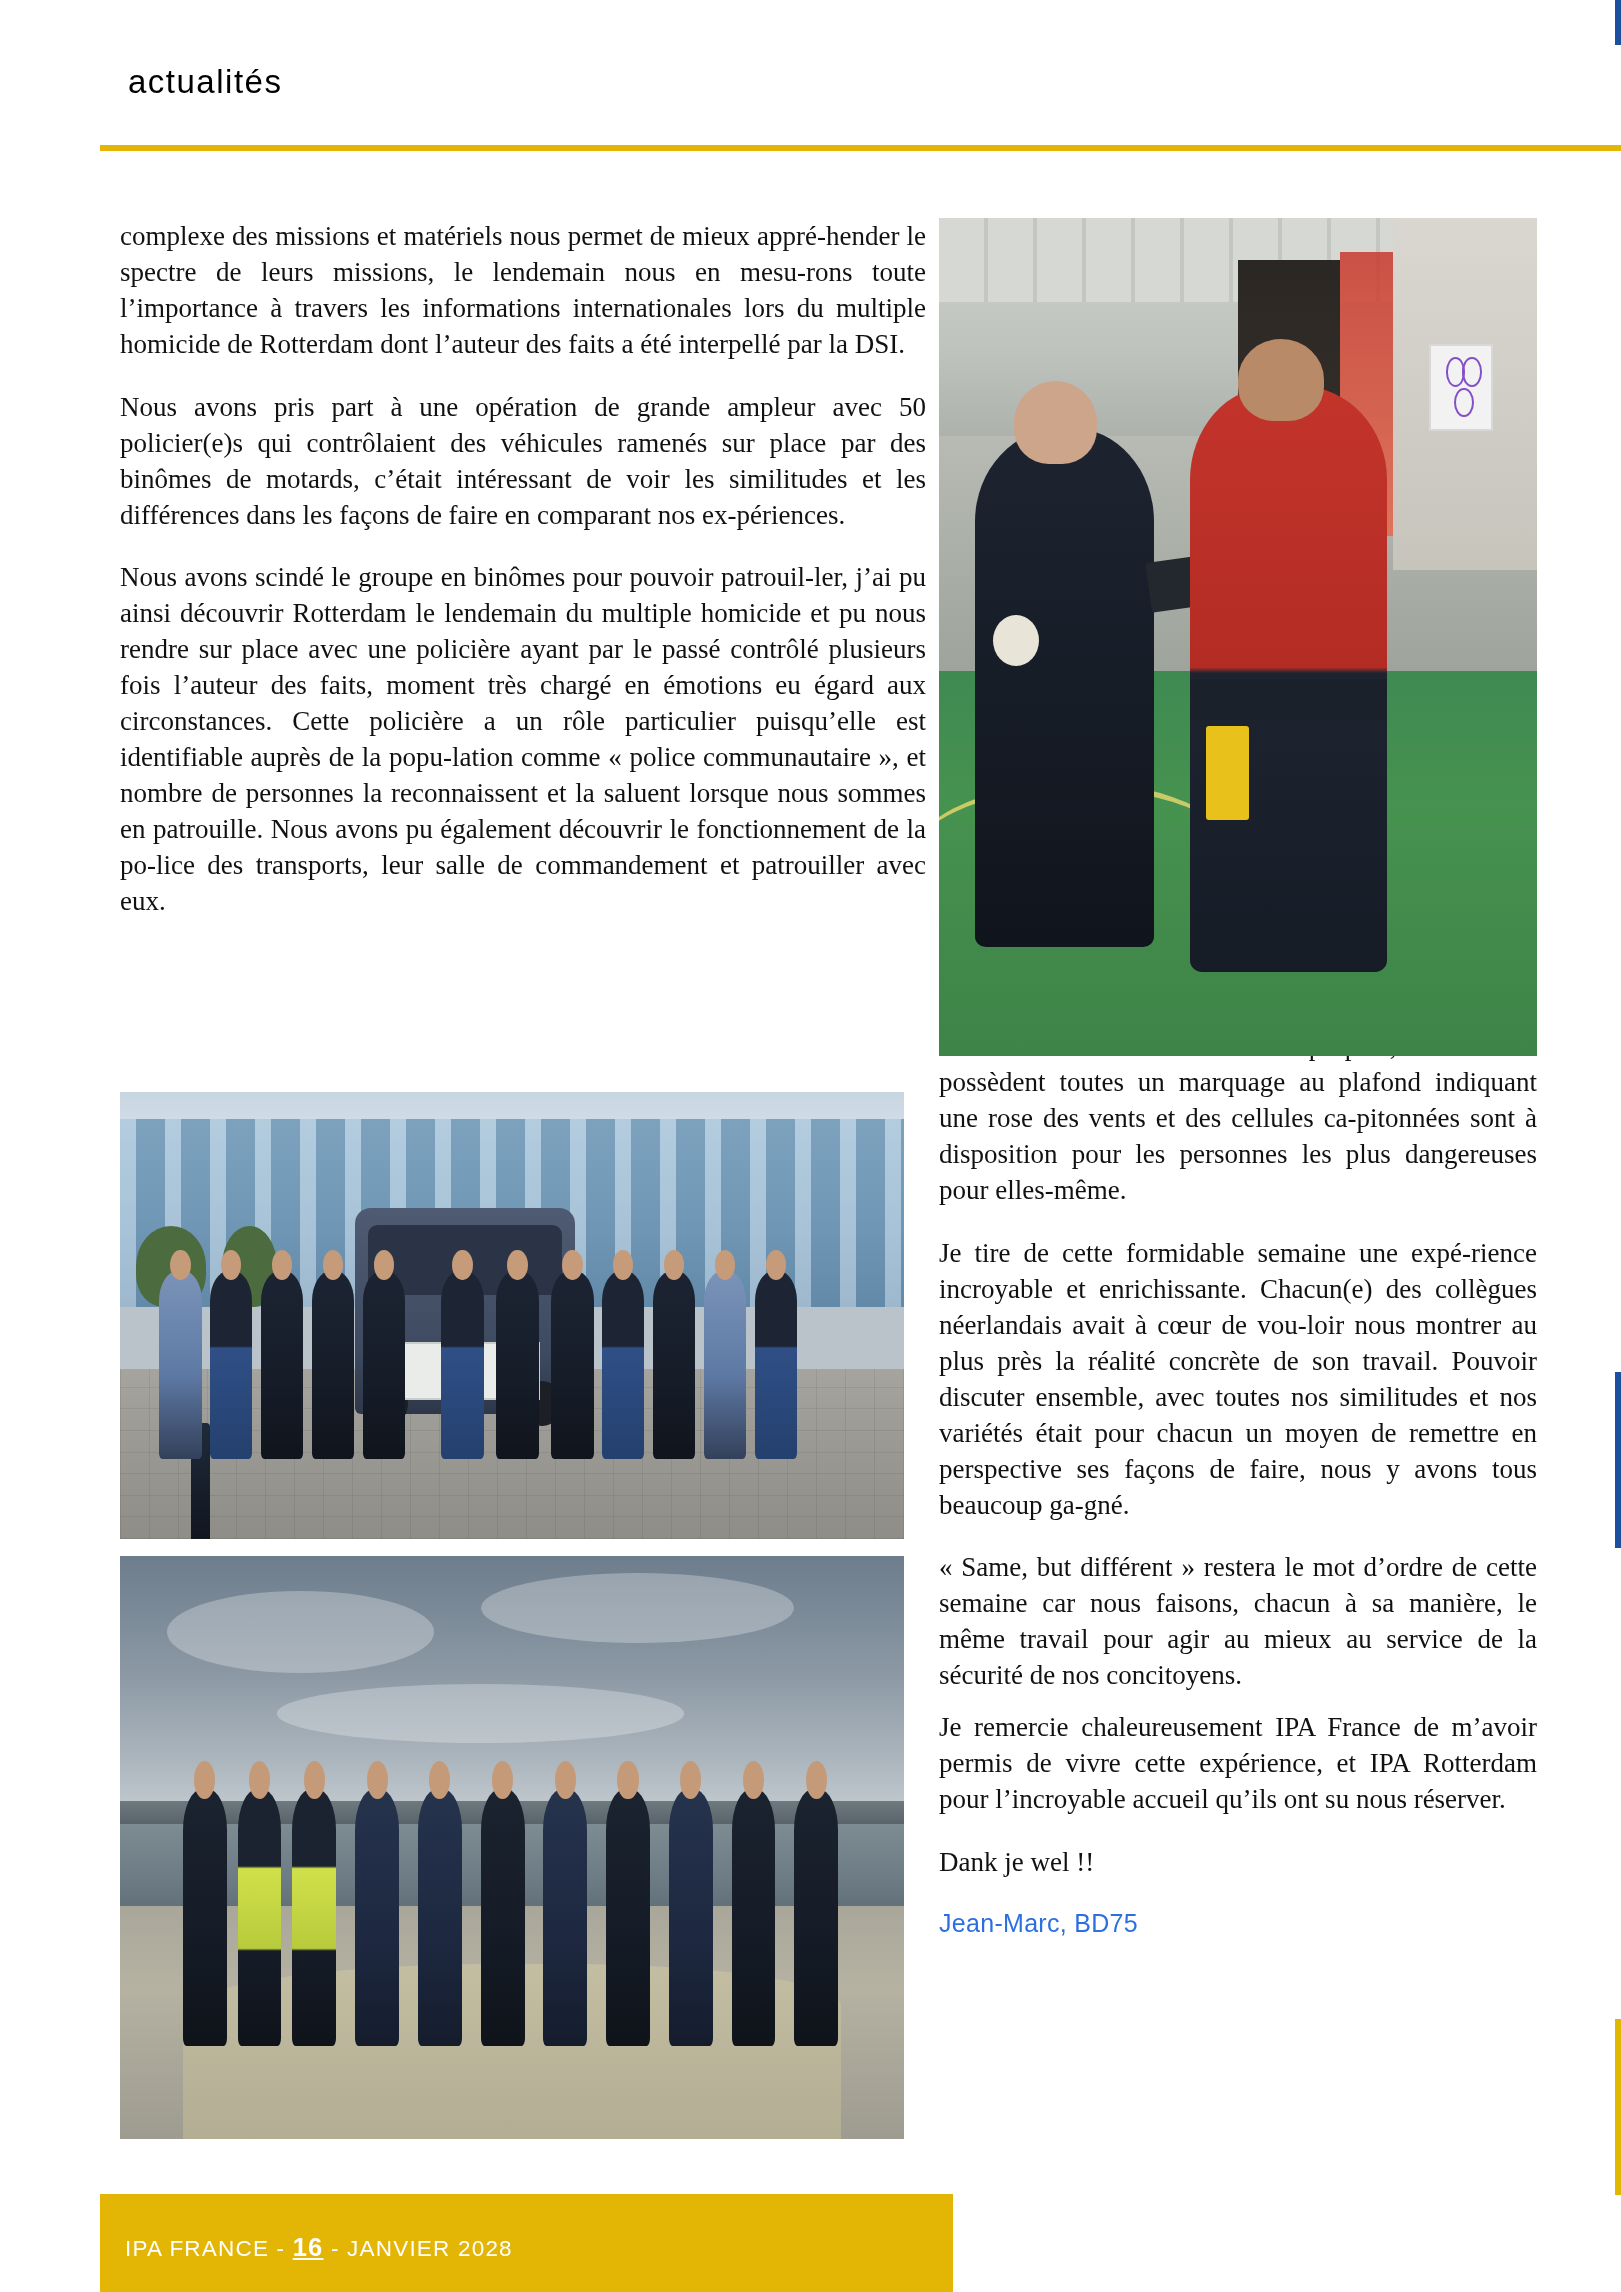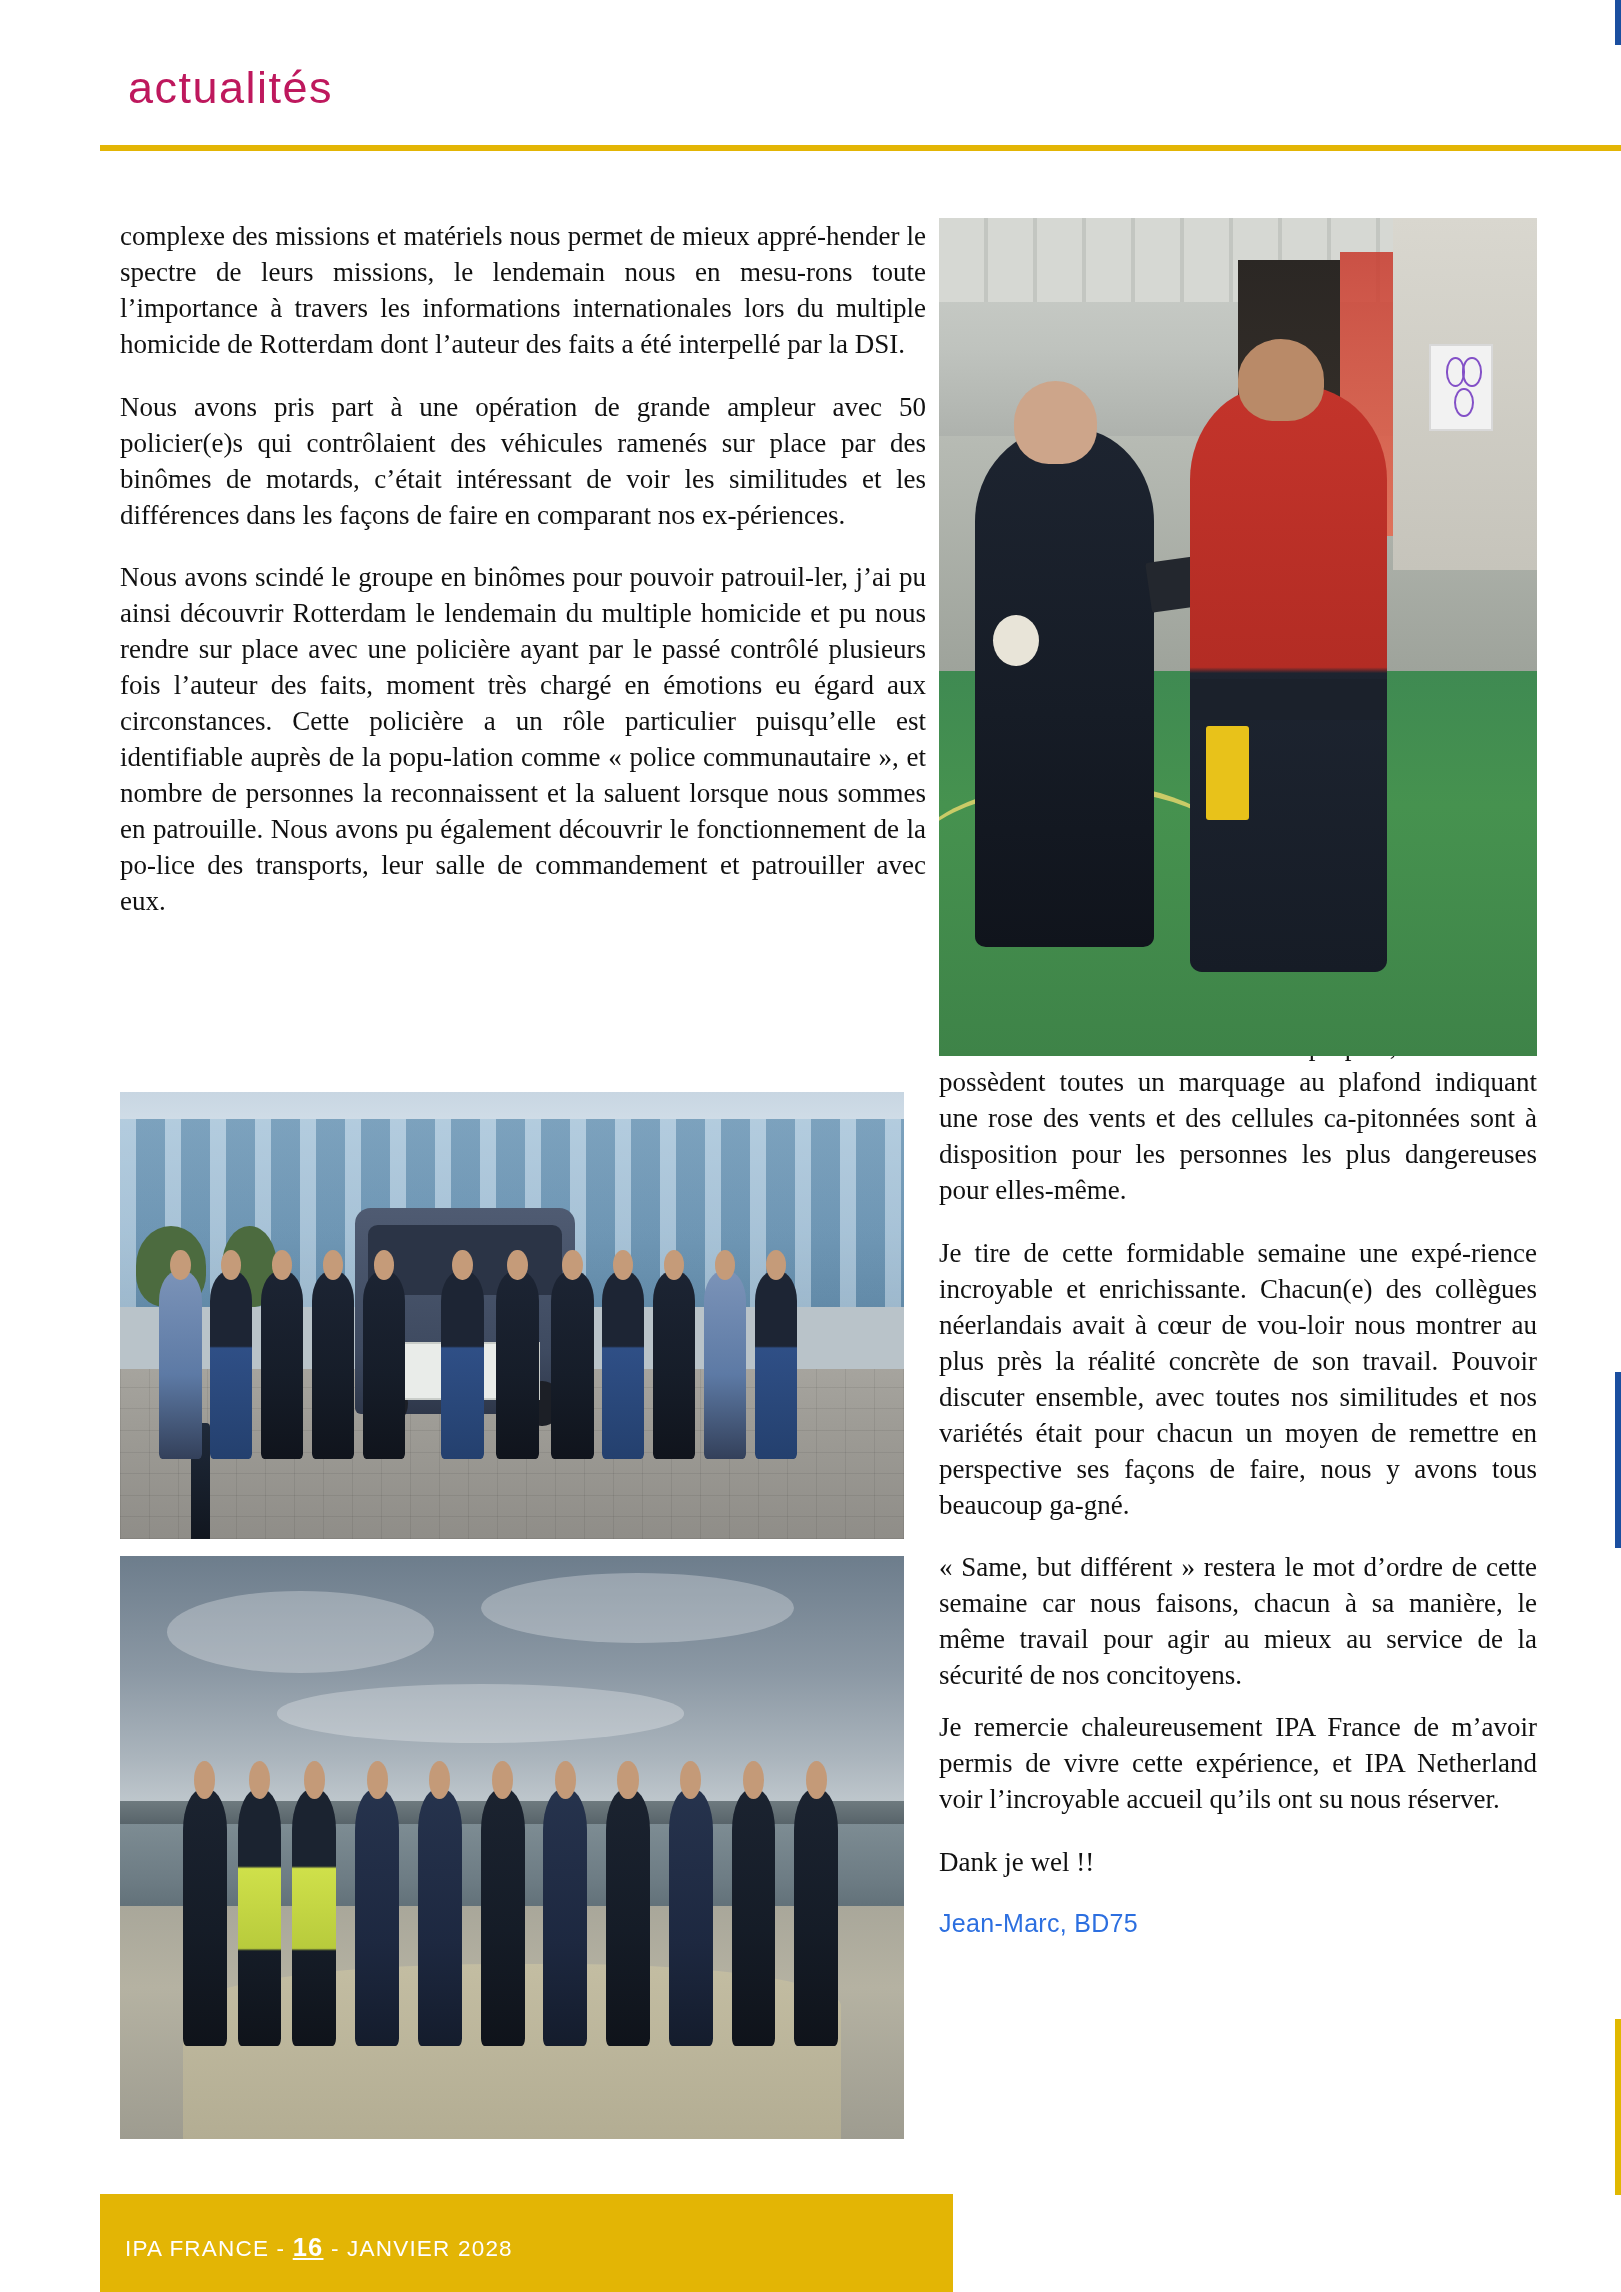"actualités" .masthead-title { color: #be185d -> #000000; font-size: 45px -> 33px }
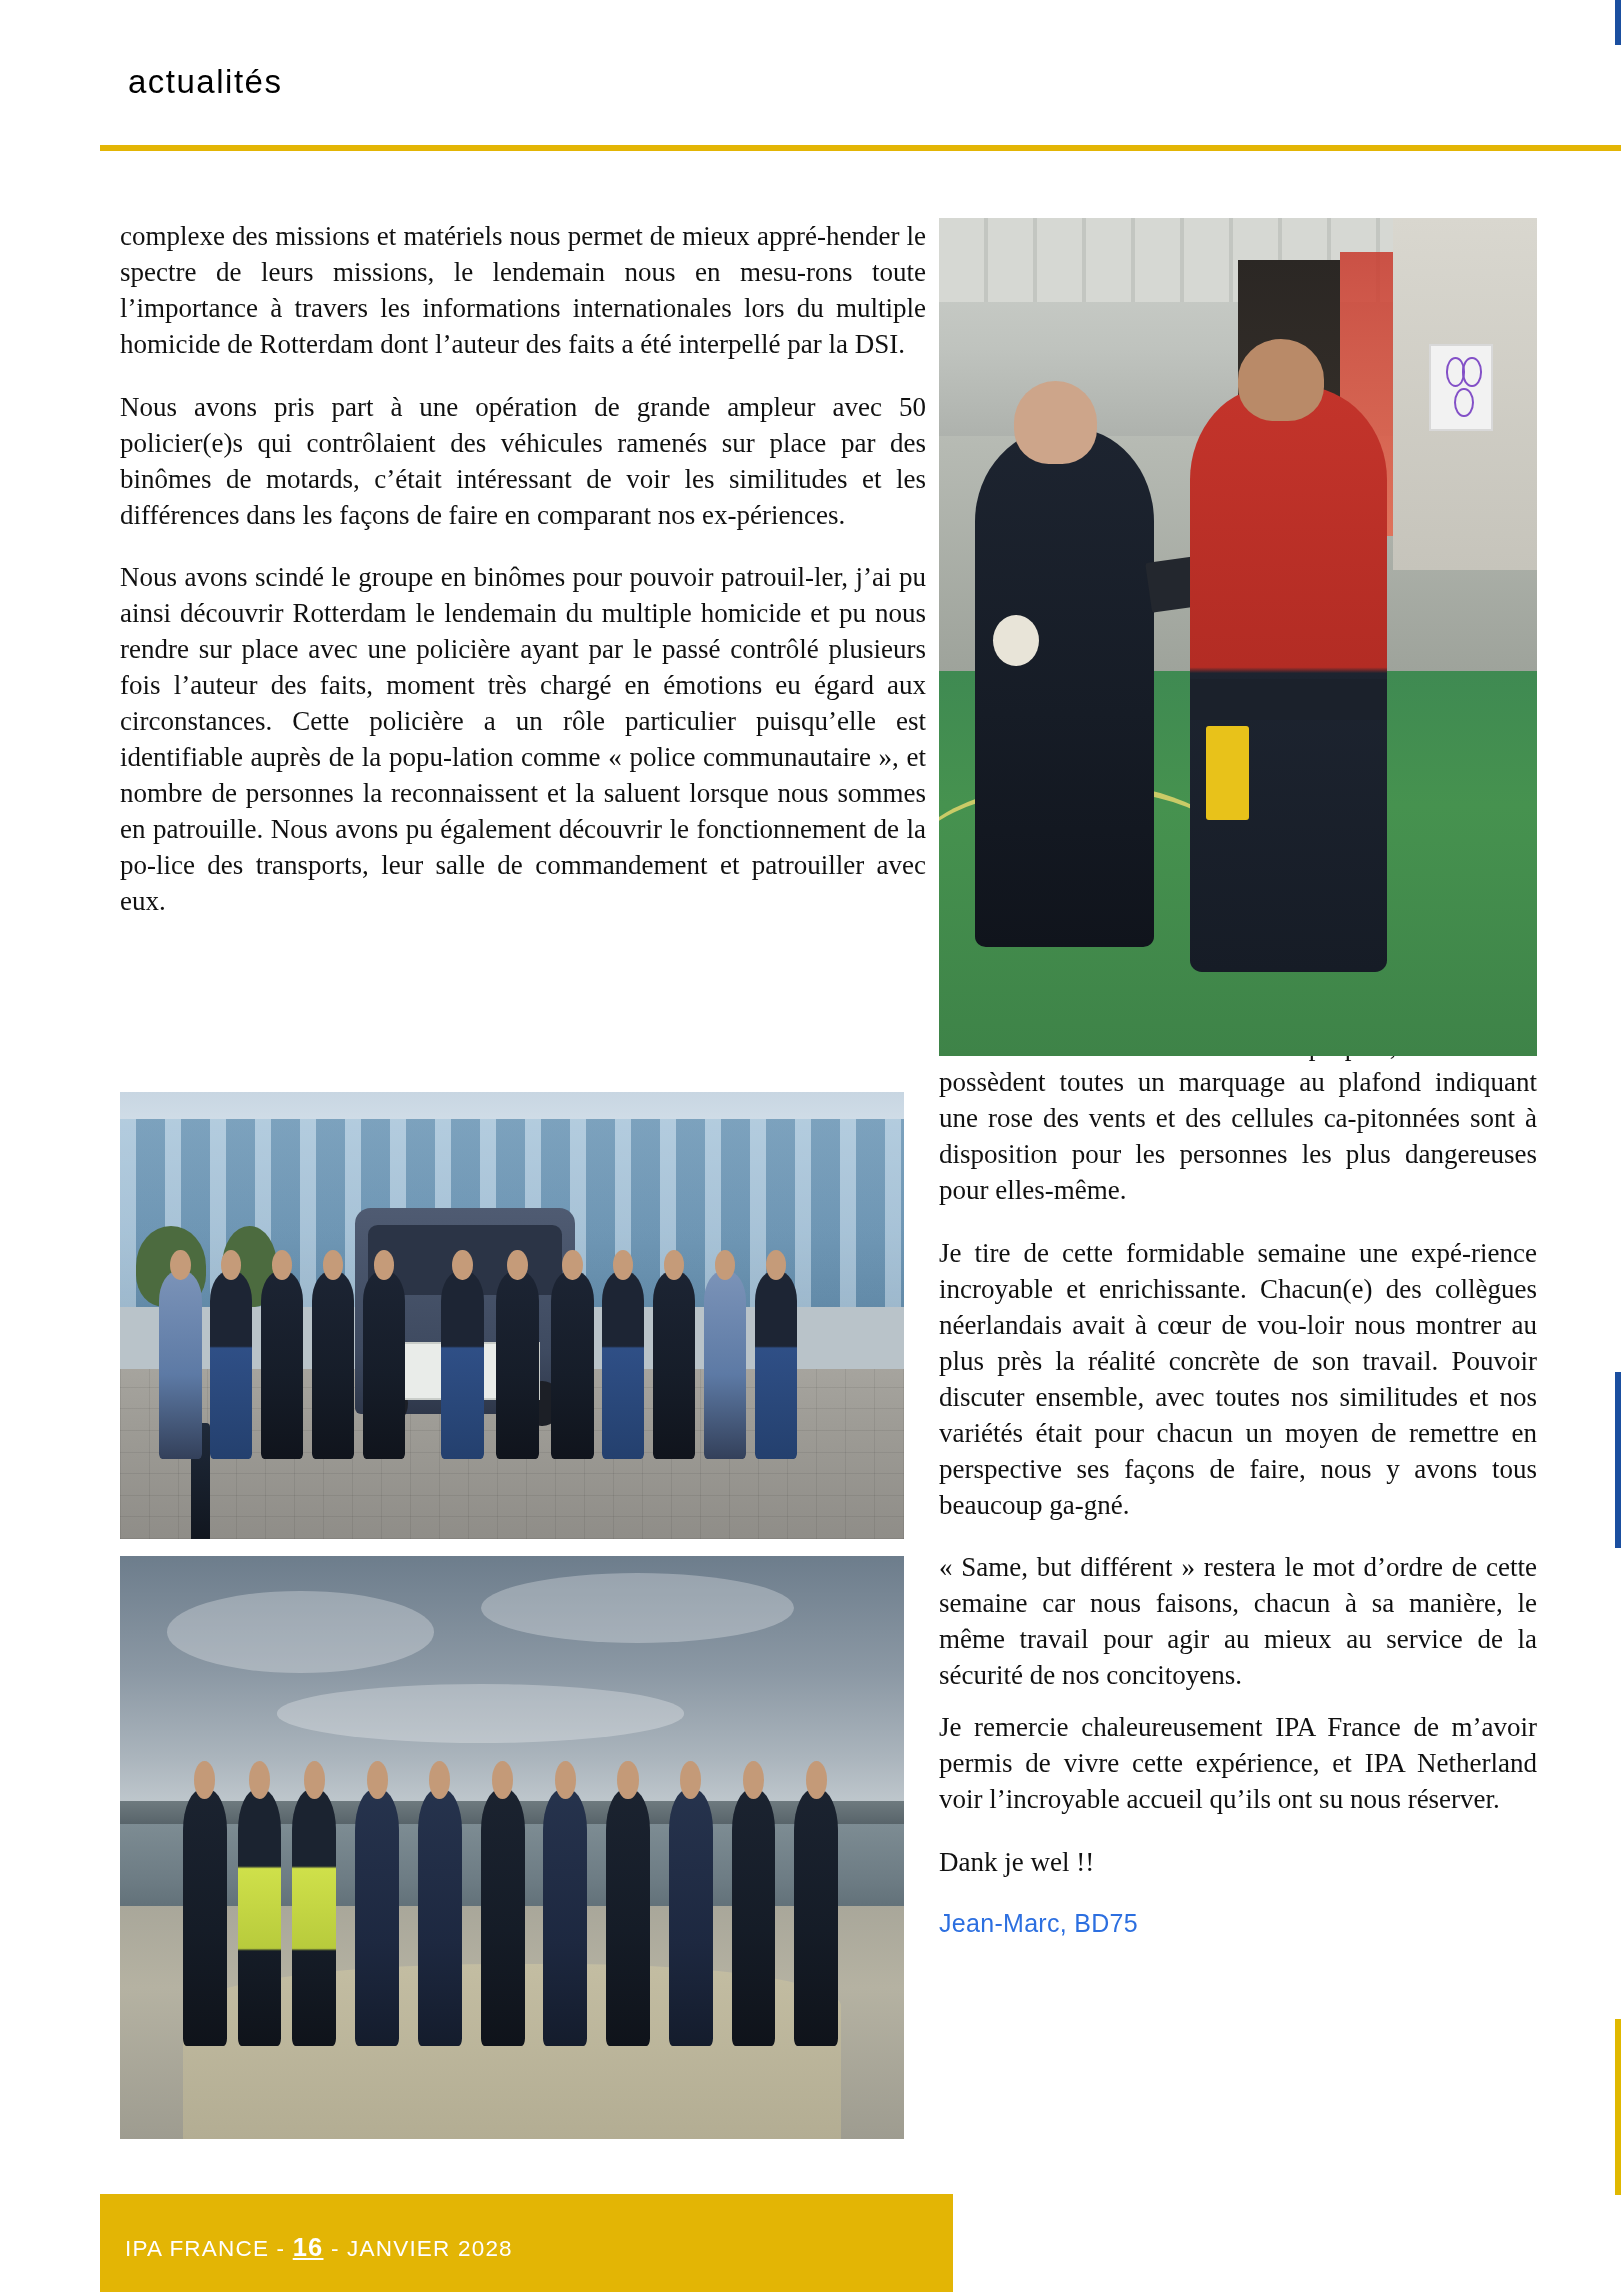"Je remercie chaleureusement IPA France" p.body { text: Netherland voir -> Rotterdam pour }
